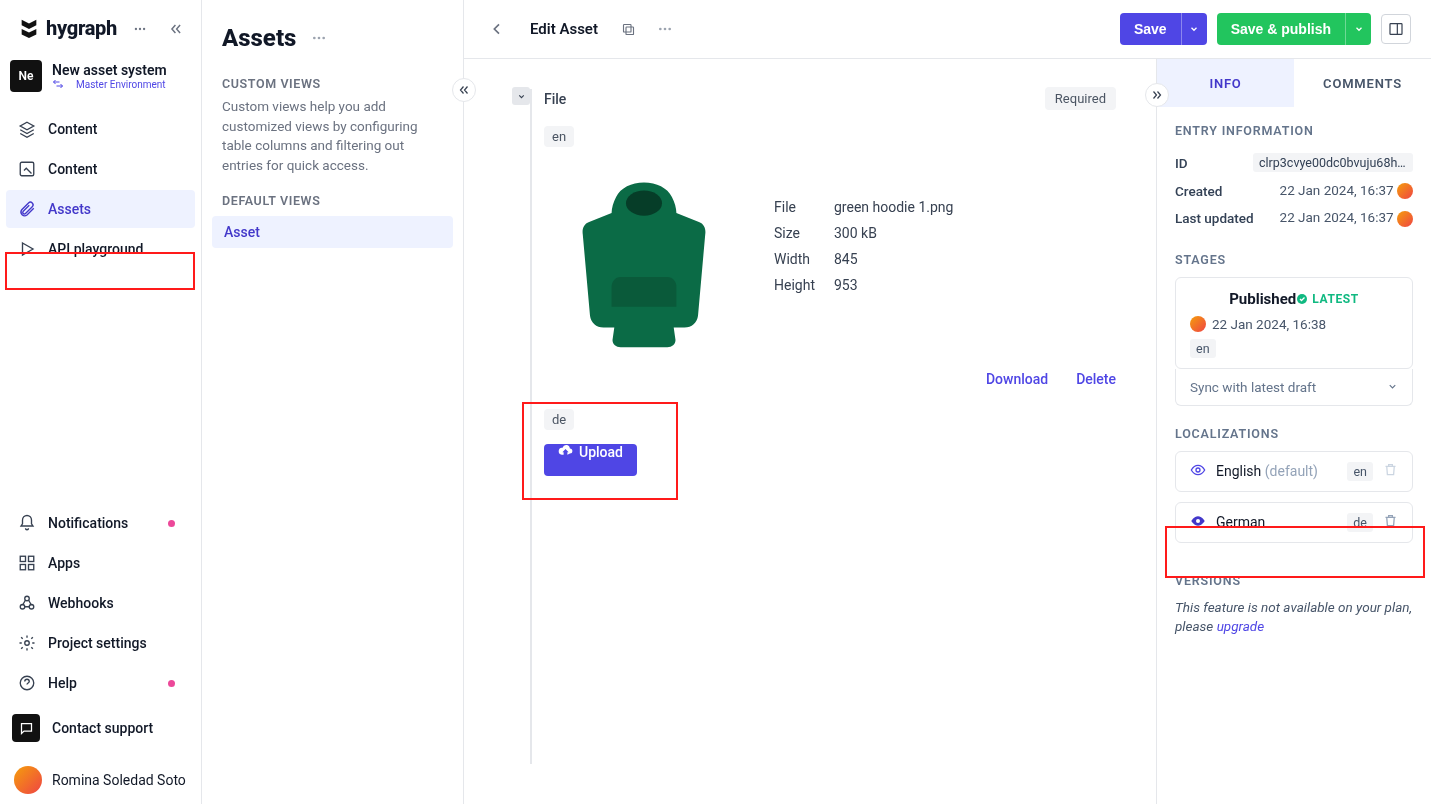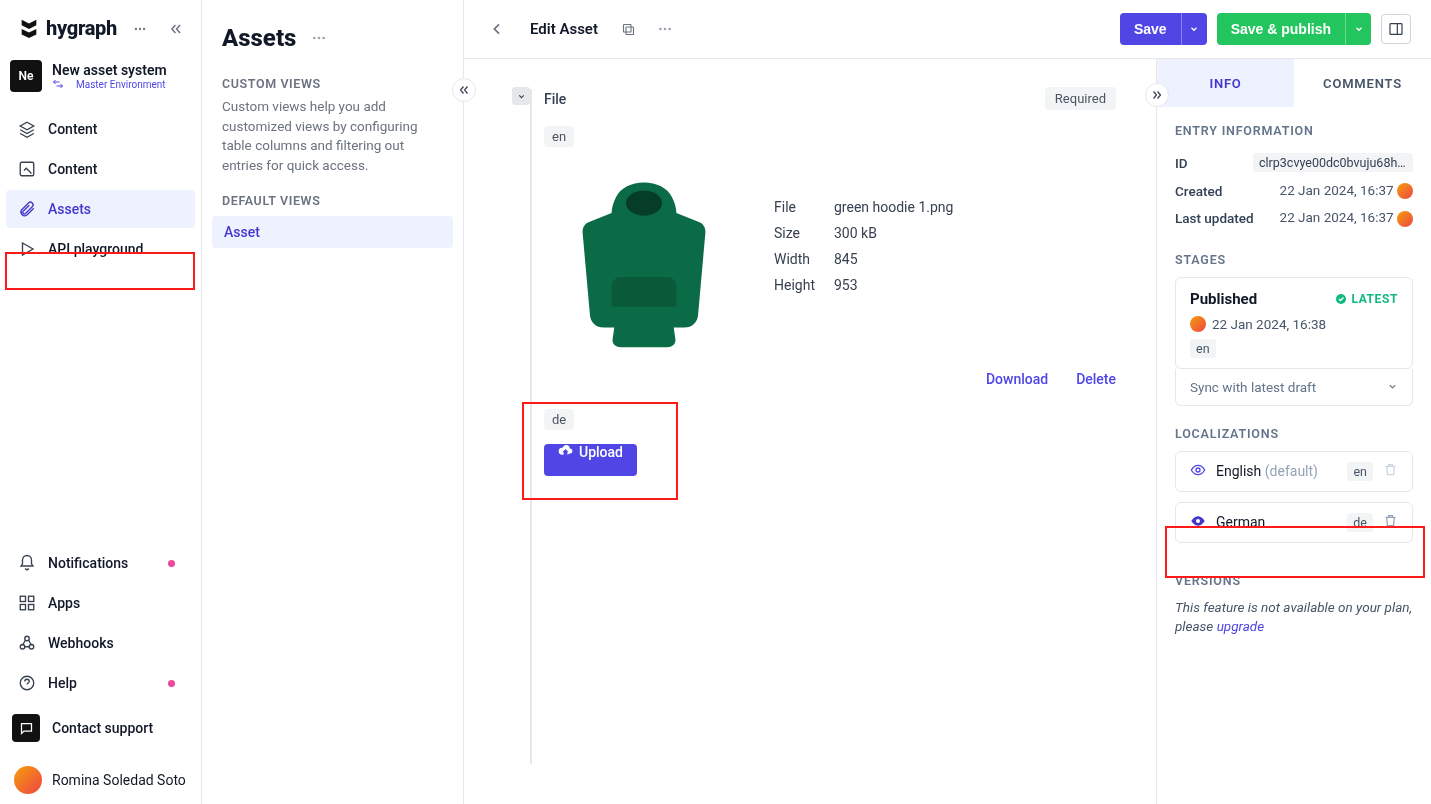"Published" .stage-card .head { justify-content: space-between -> center }
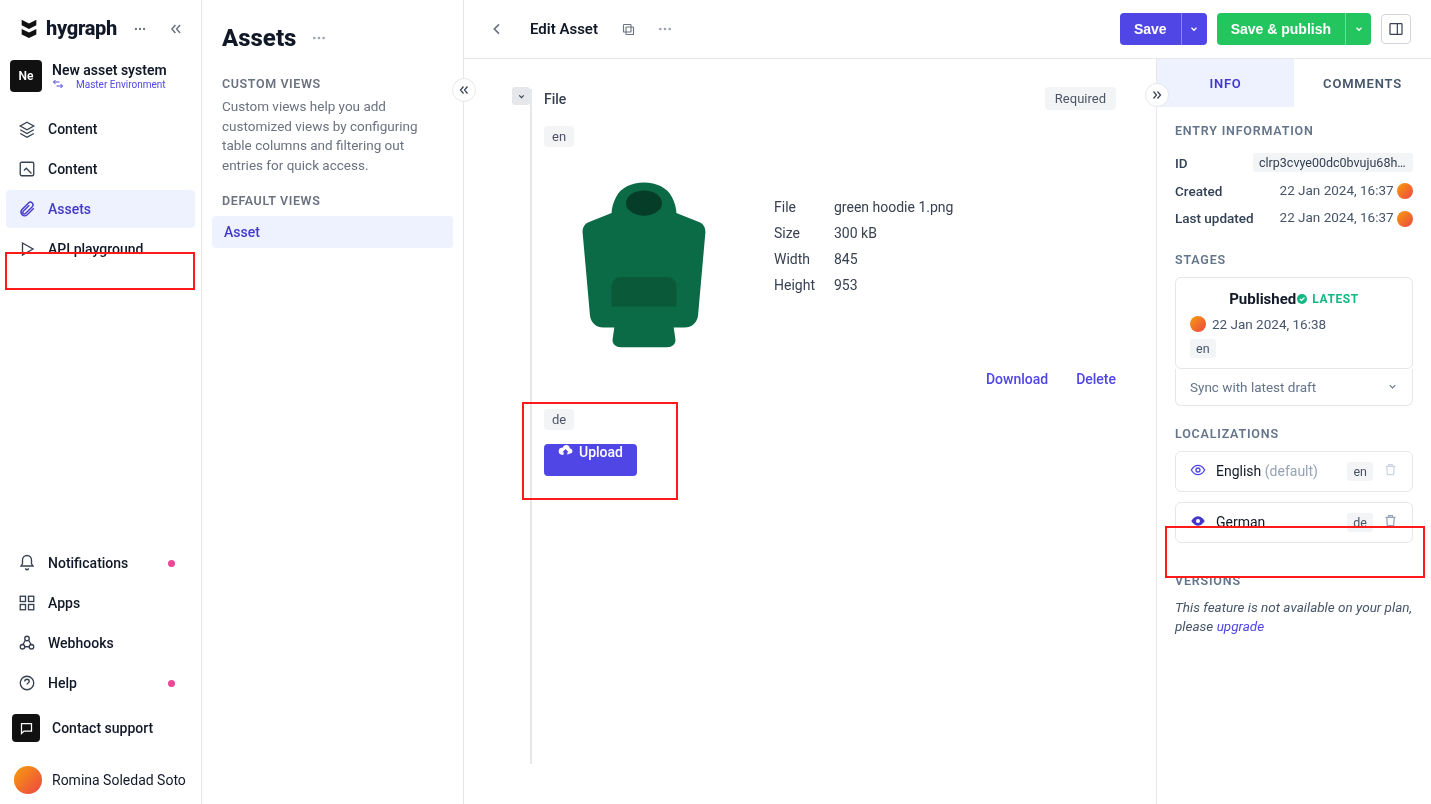"Project settings" li.nav-item { html: none -> <li> <svg> <circle></circle> <path></path> </svg> <span>Project settings</span> </li> }
